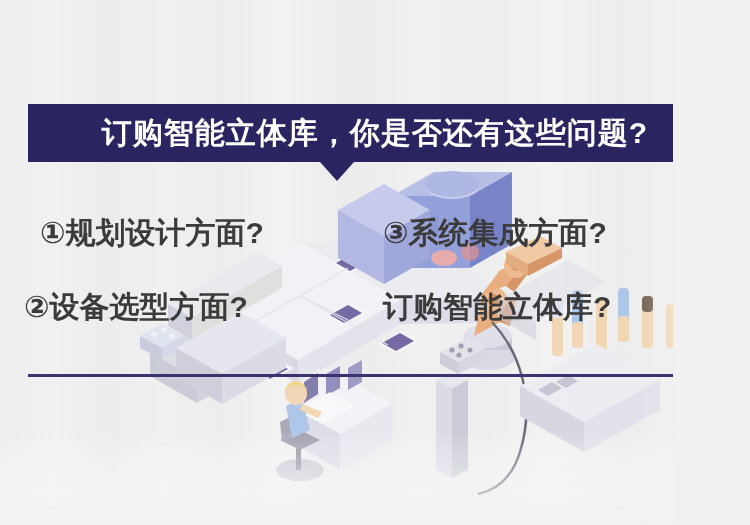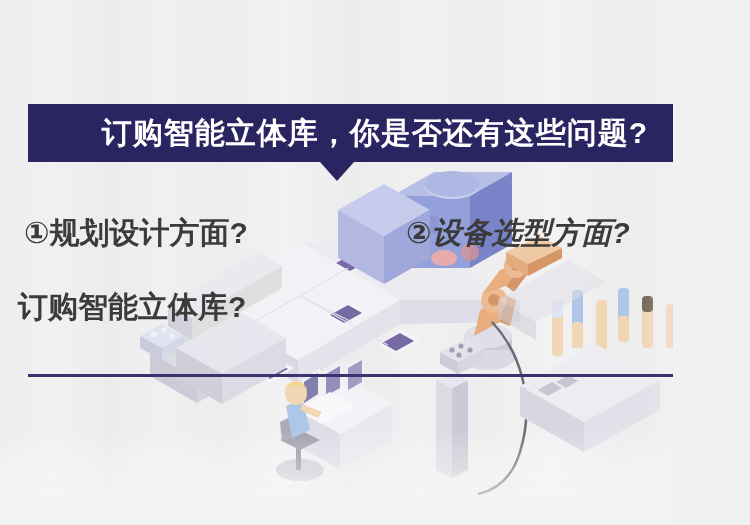"①规划设计方面?" .q1 { padding-left: 24px -> 40px }
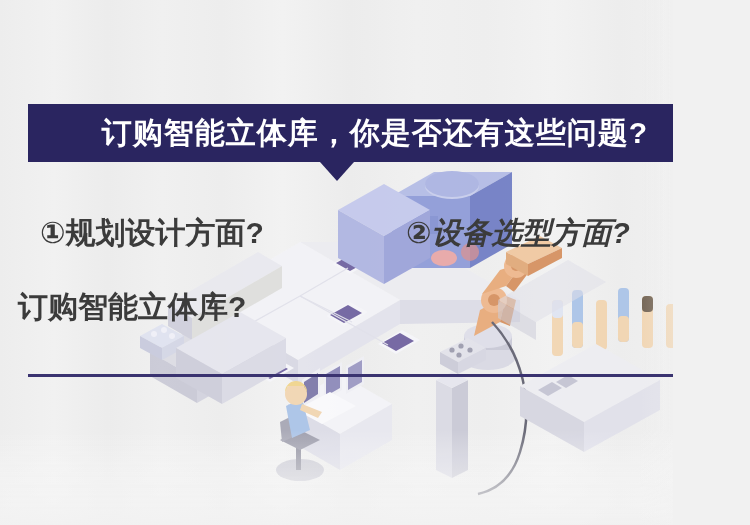"③系统集成方面?" div.question { html: none -> <div> <span>③系统集成方面?</span> </div> }
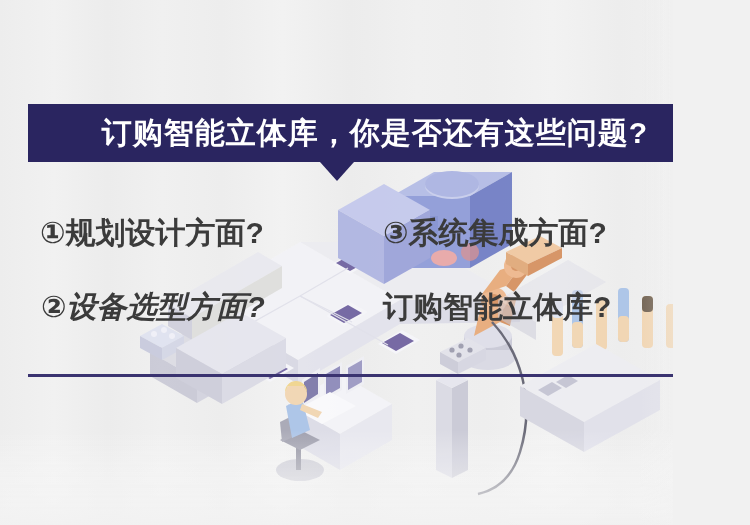"②设备选型方面?" .q2 { font-style: italic -> none; padding-left: 41px -> 24px }
